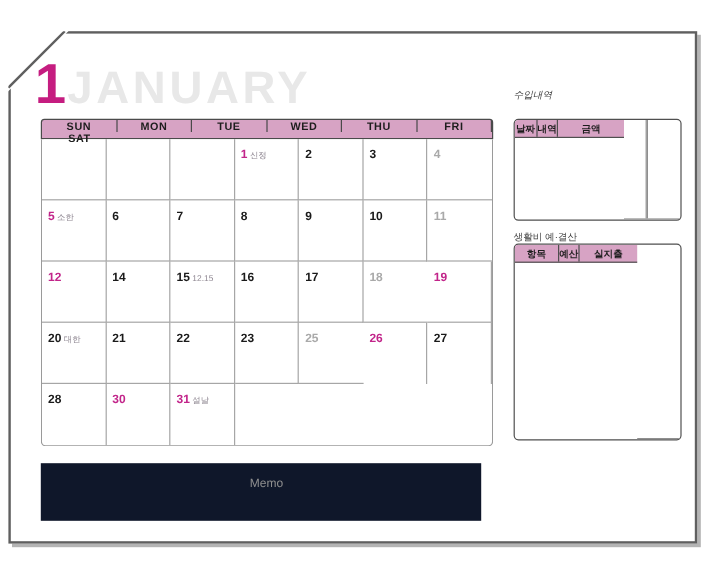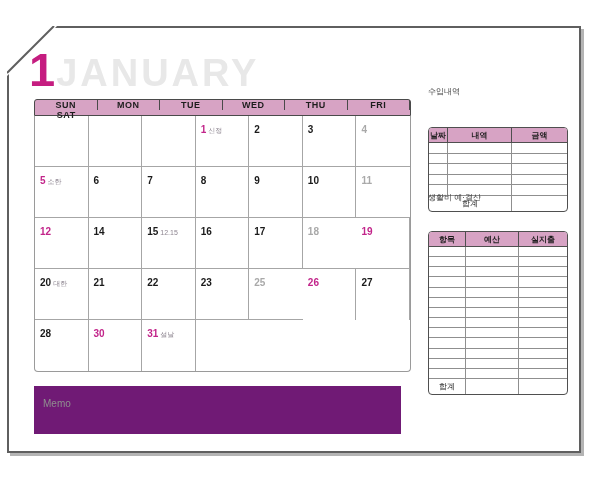"수입내역" .t1-title { font-style: none -> italic; top: 58px -> 46px }
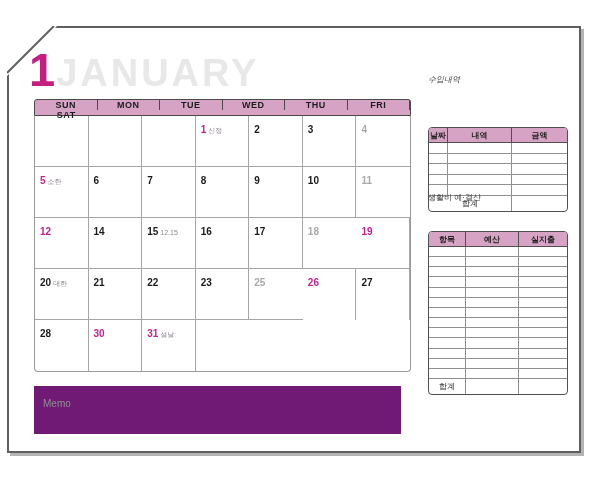"날짜" .side-table { flex-direction: column -> row; margin-top: 28px -> none }
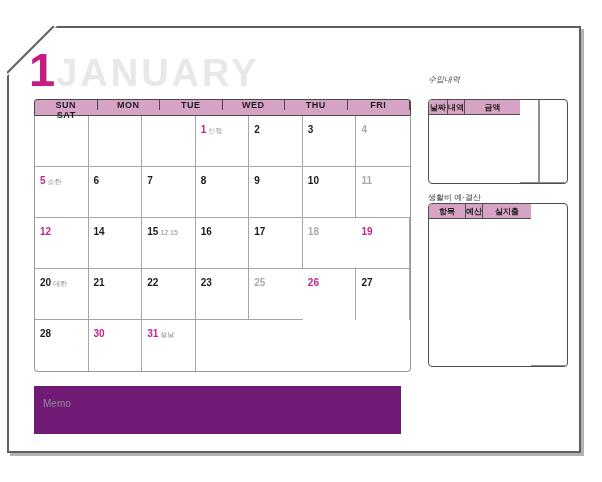"Memo" .memo { background: #701a75 -> #0f172a; text-align: none -> center }
